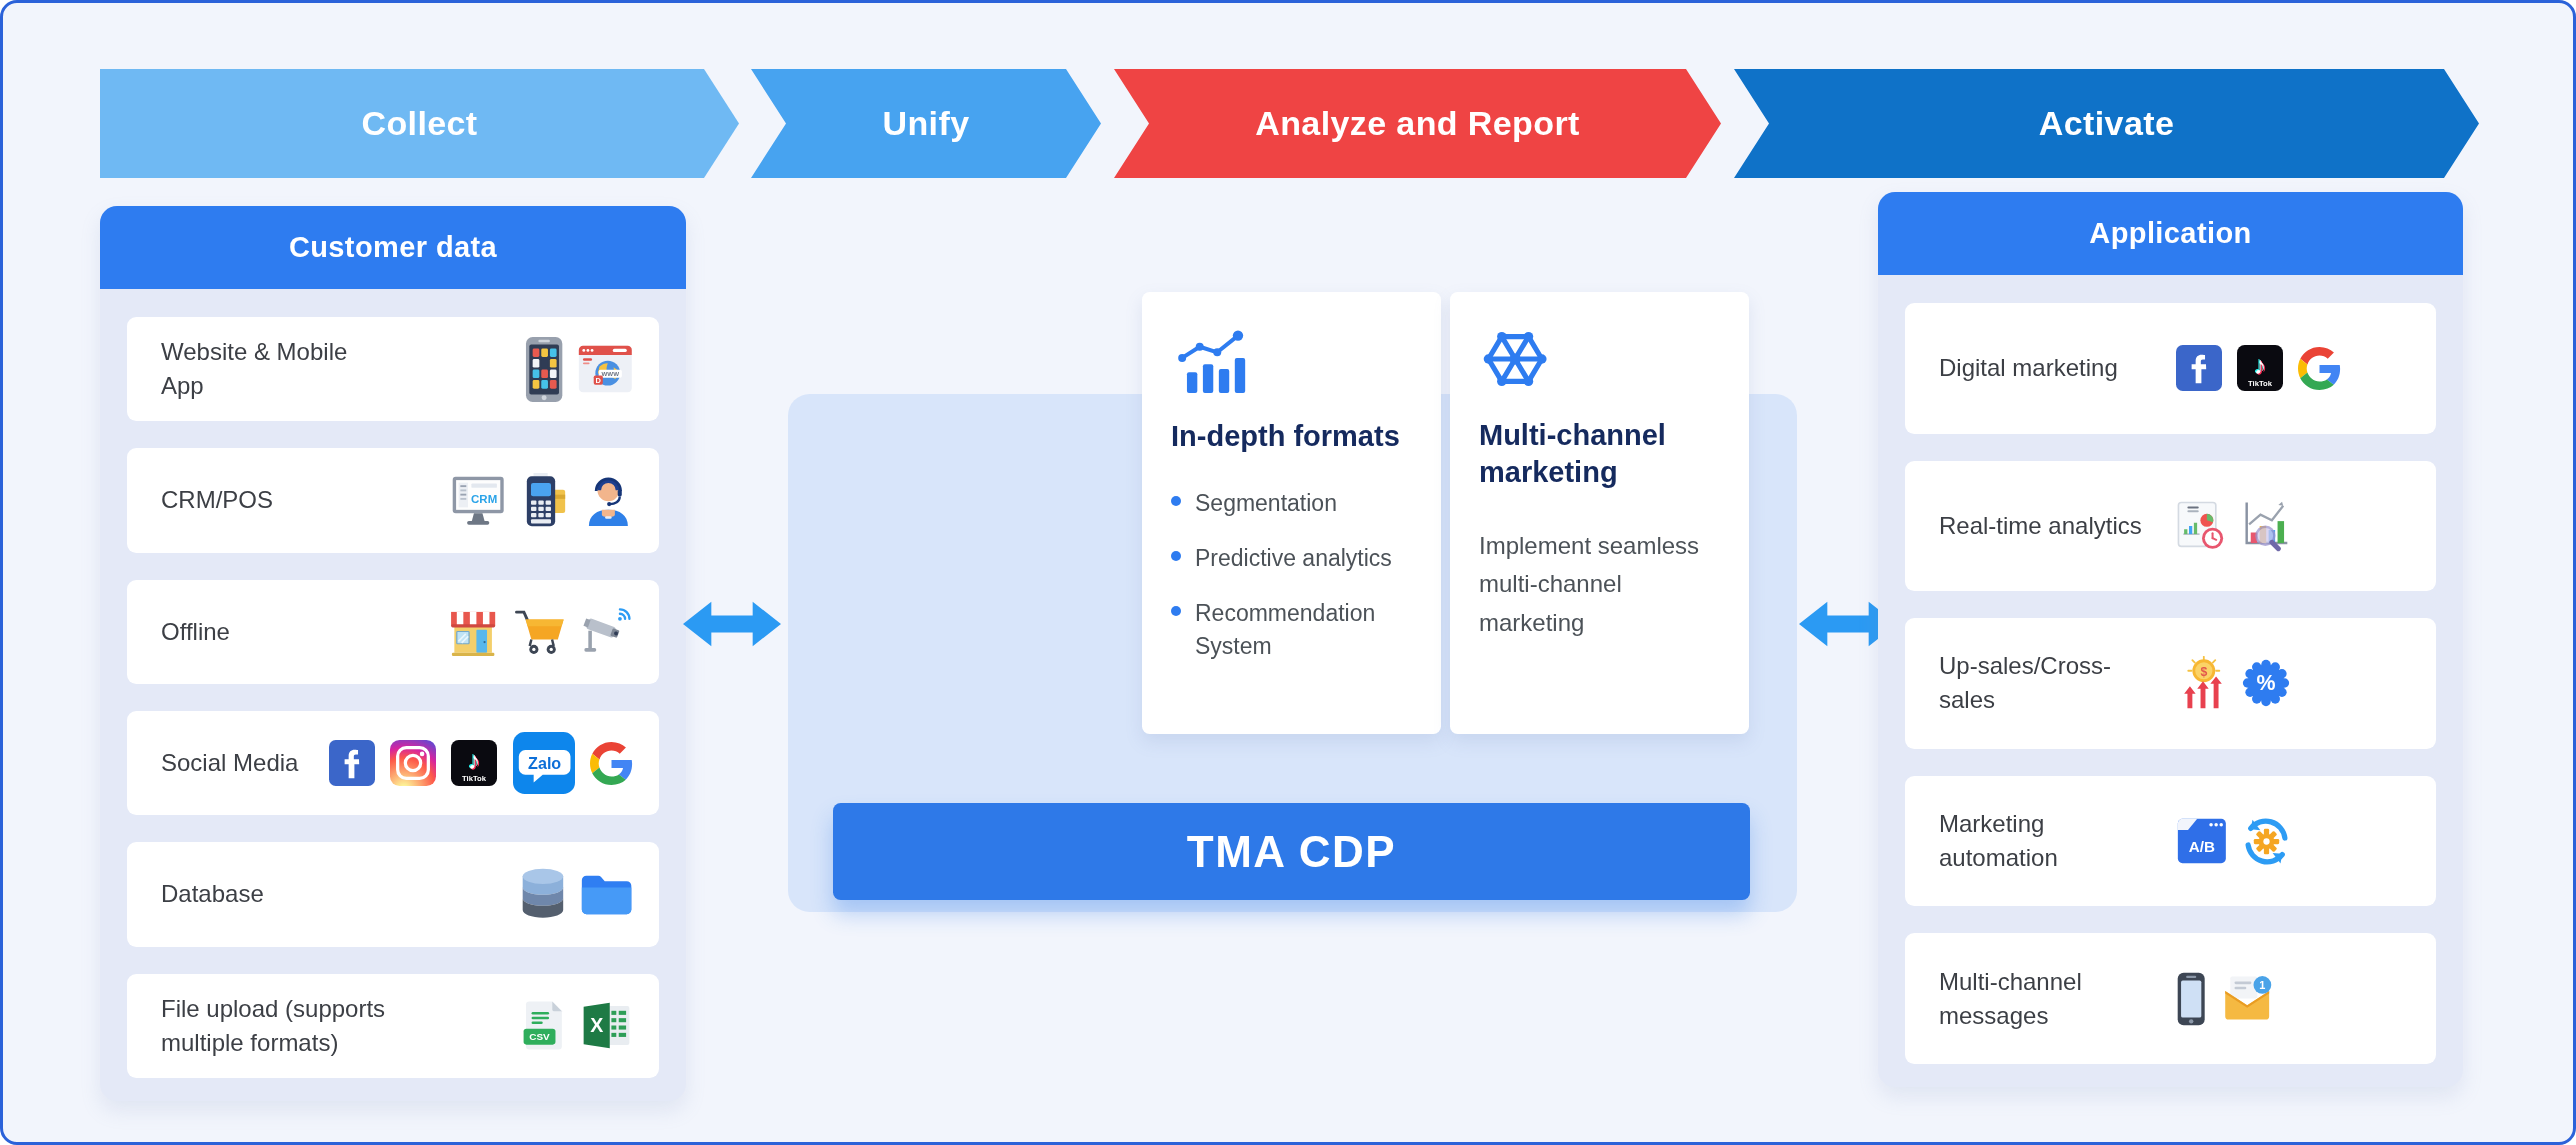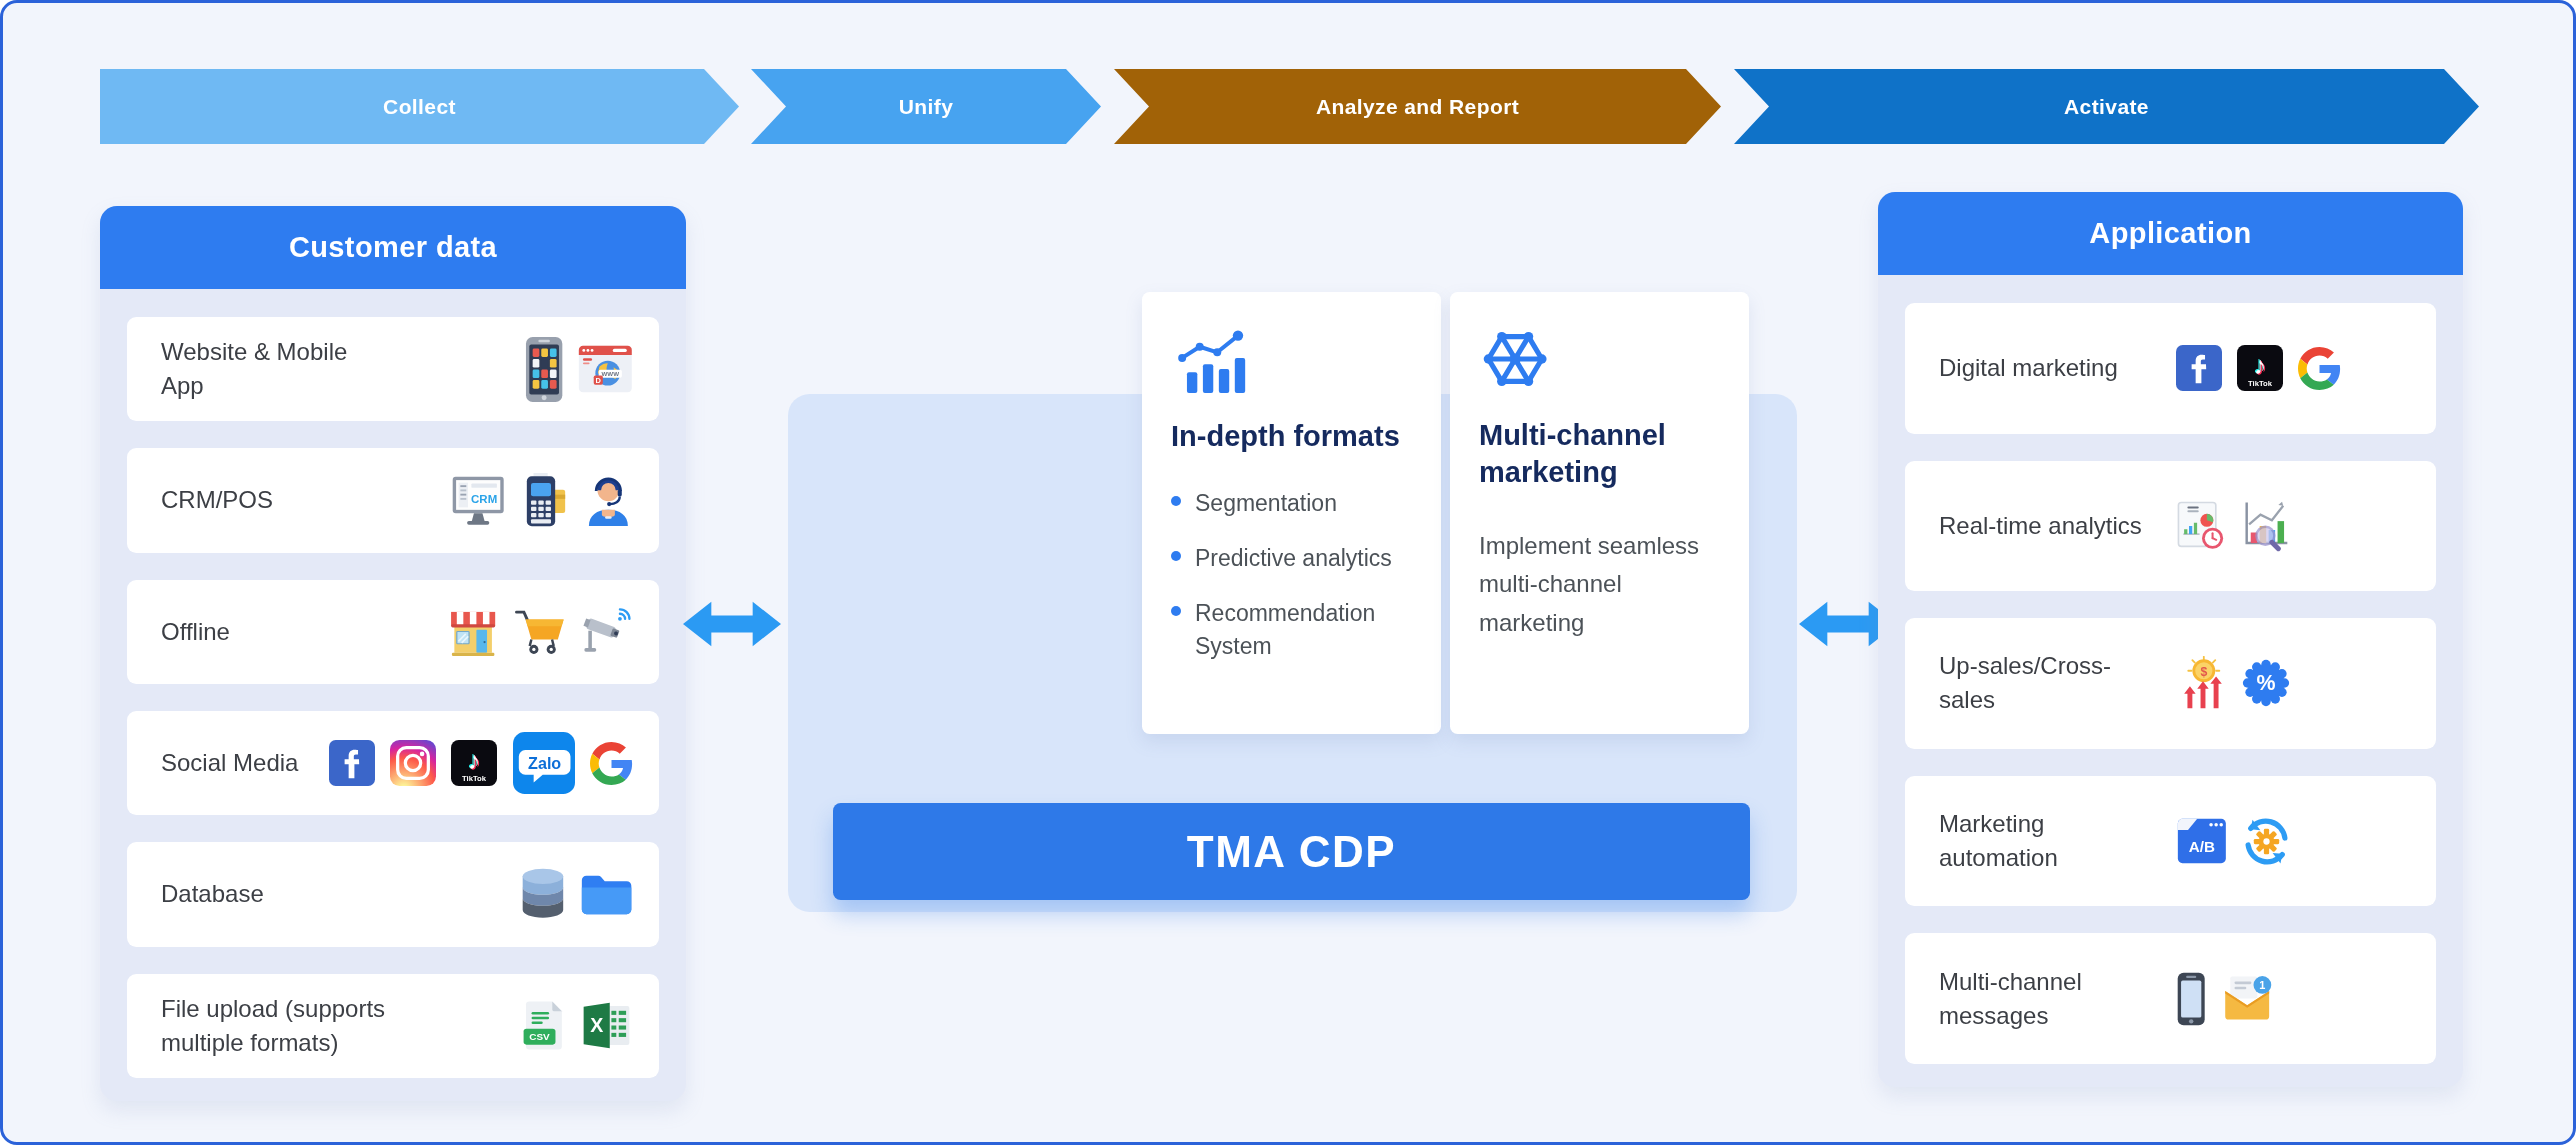"Collect" .chev { font-size: 21px -> 34px; height: 75px -> 109px }
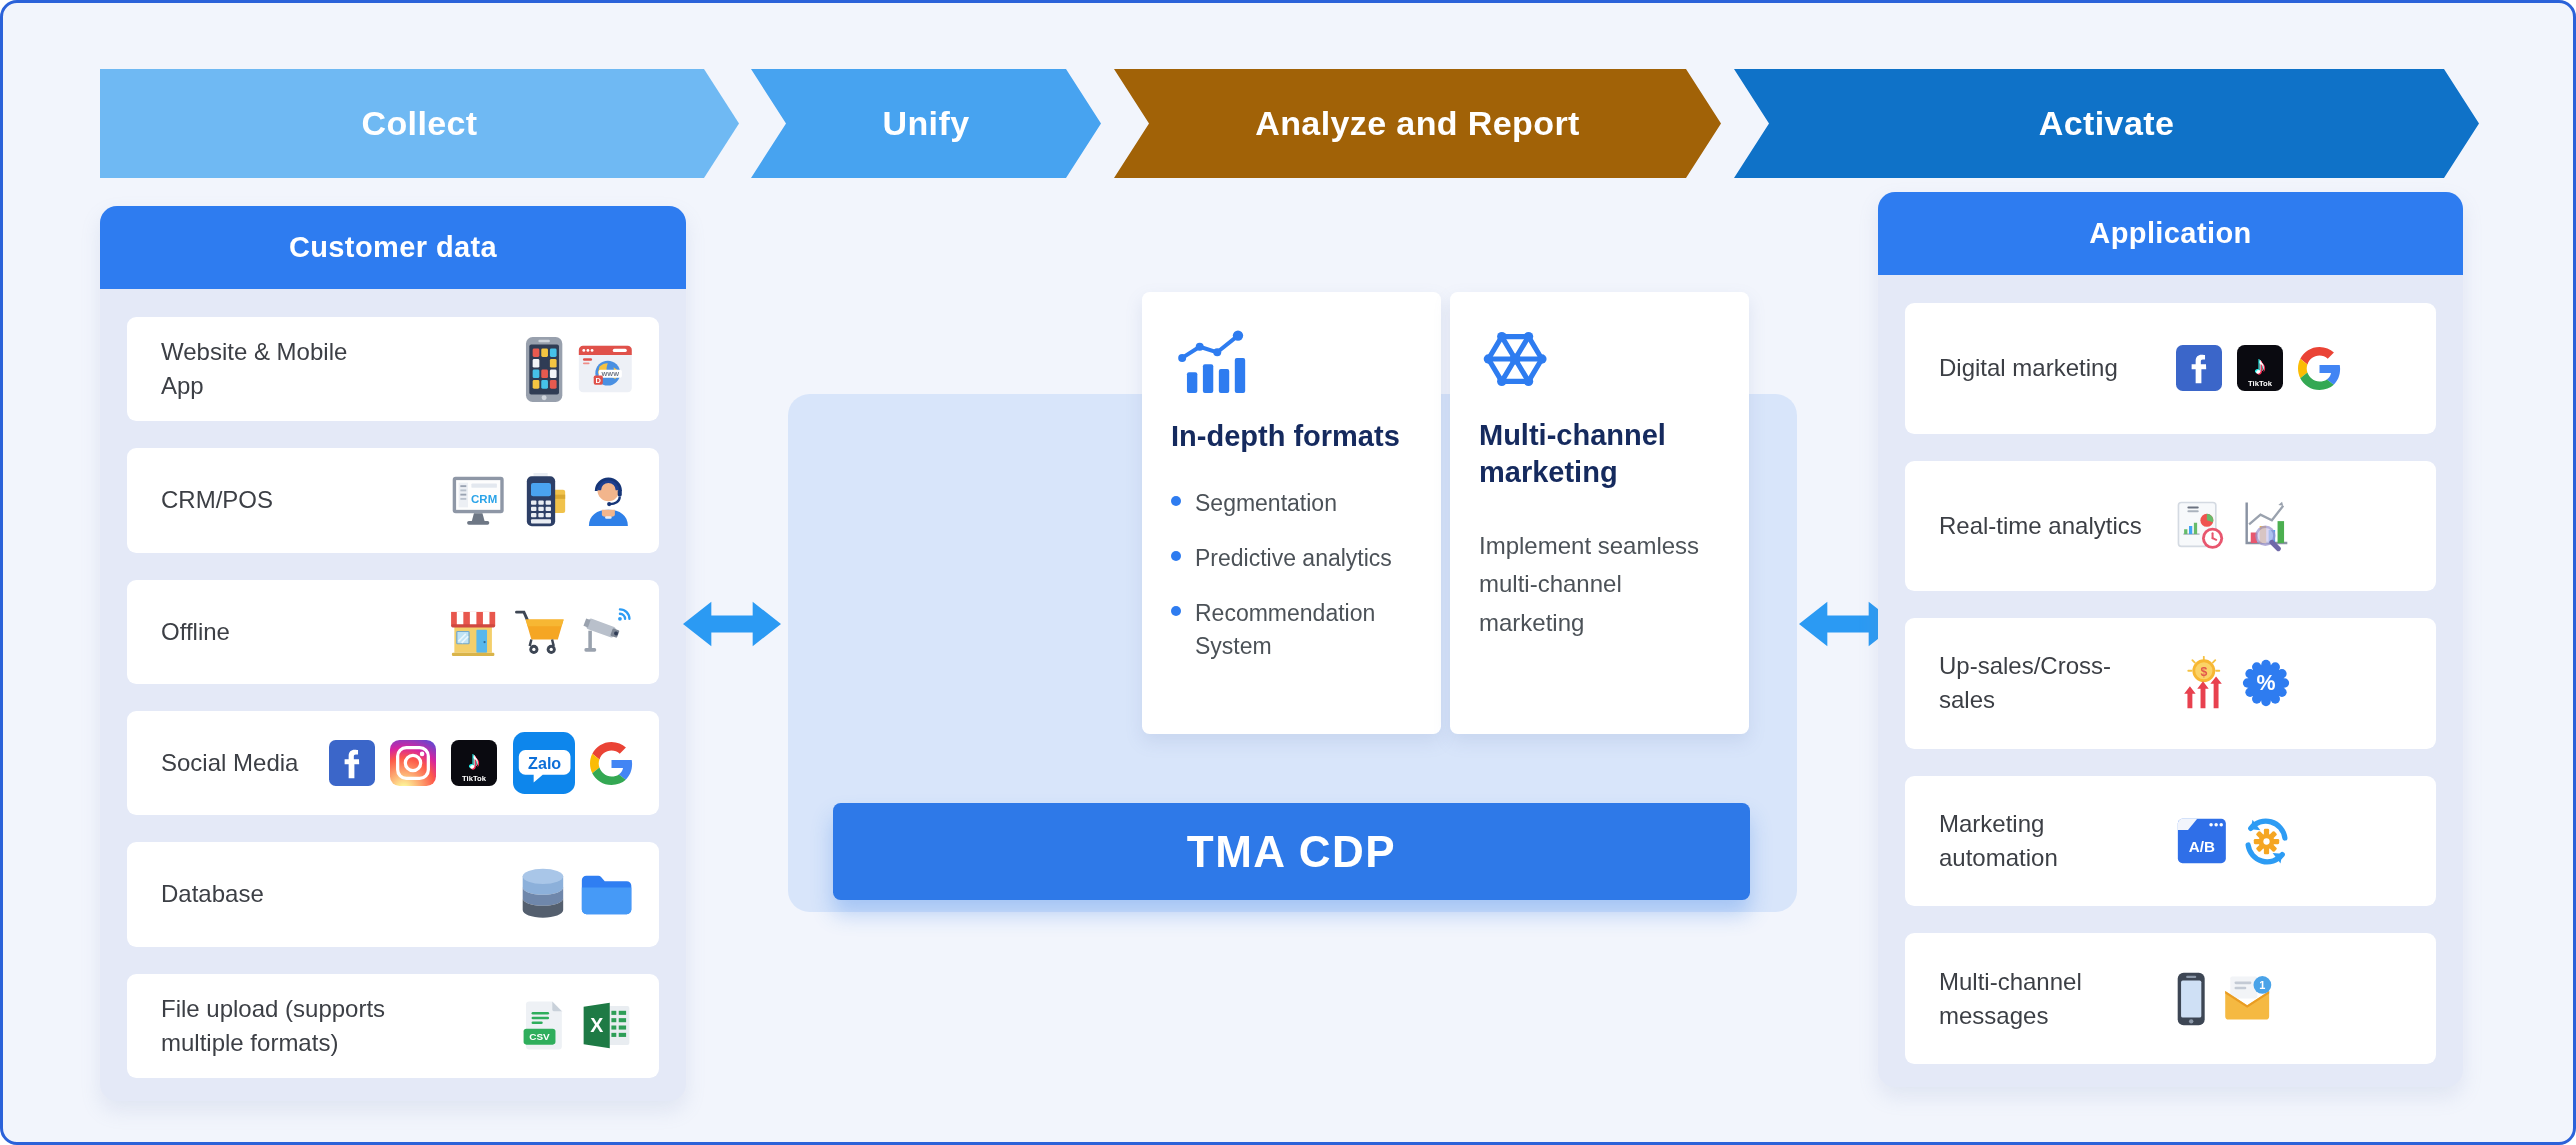"Analyze and Report" div.chev { background: #a16207 -> #ef4444 }
